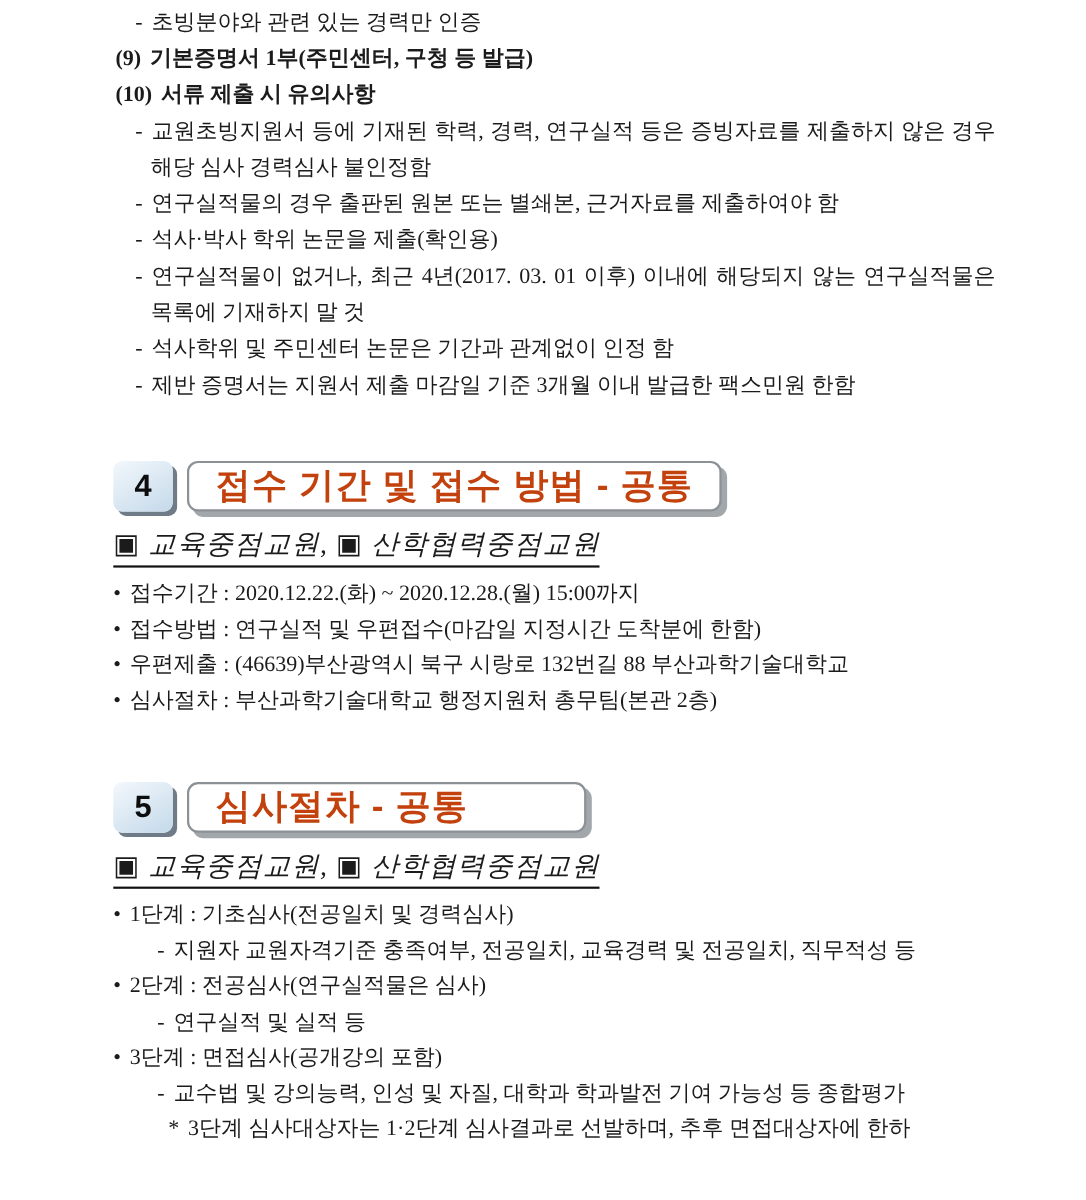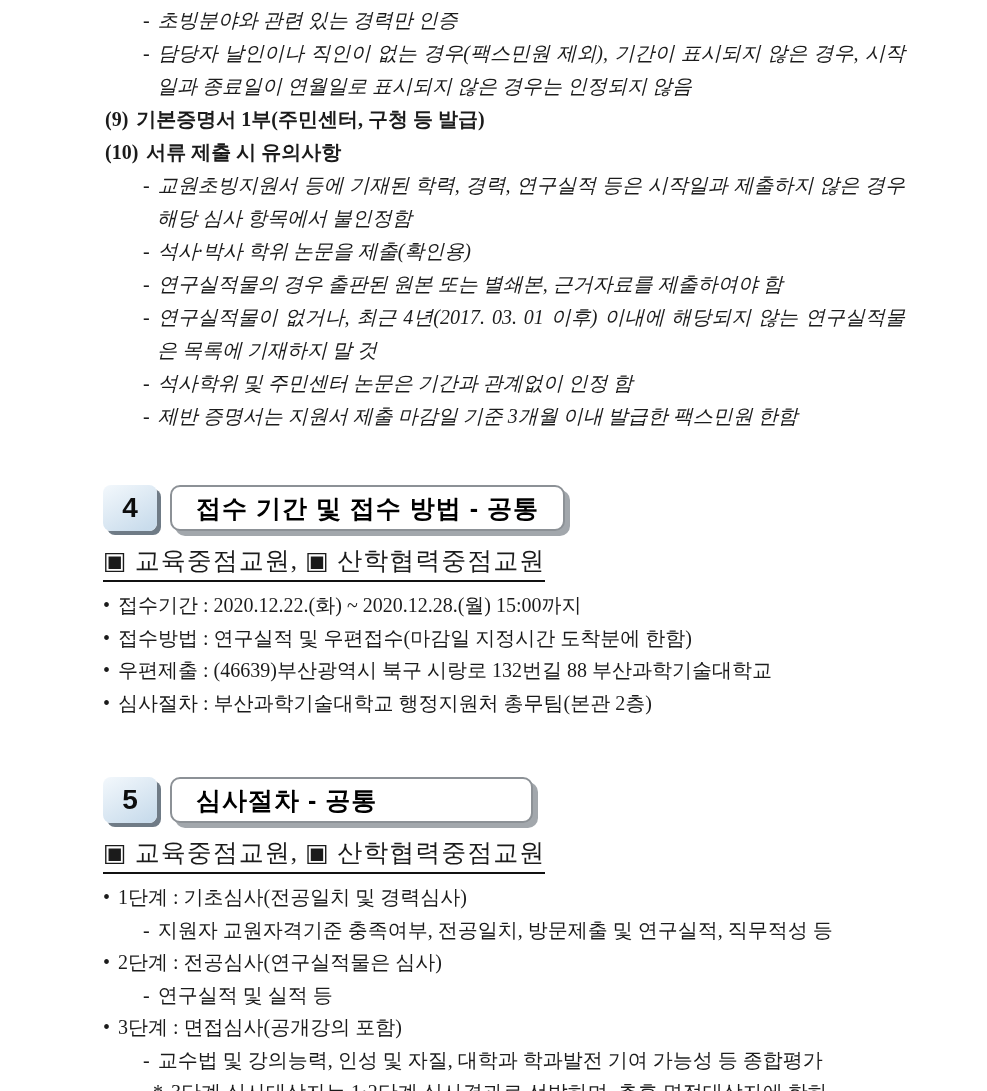"- 초빙분야와 관련 있는 경력만" .intro .ind-1 { font-style: italic -> none; margin-left: 40px -> 20px }
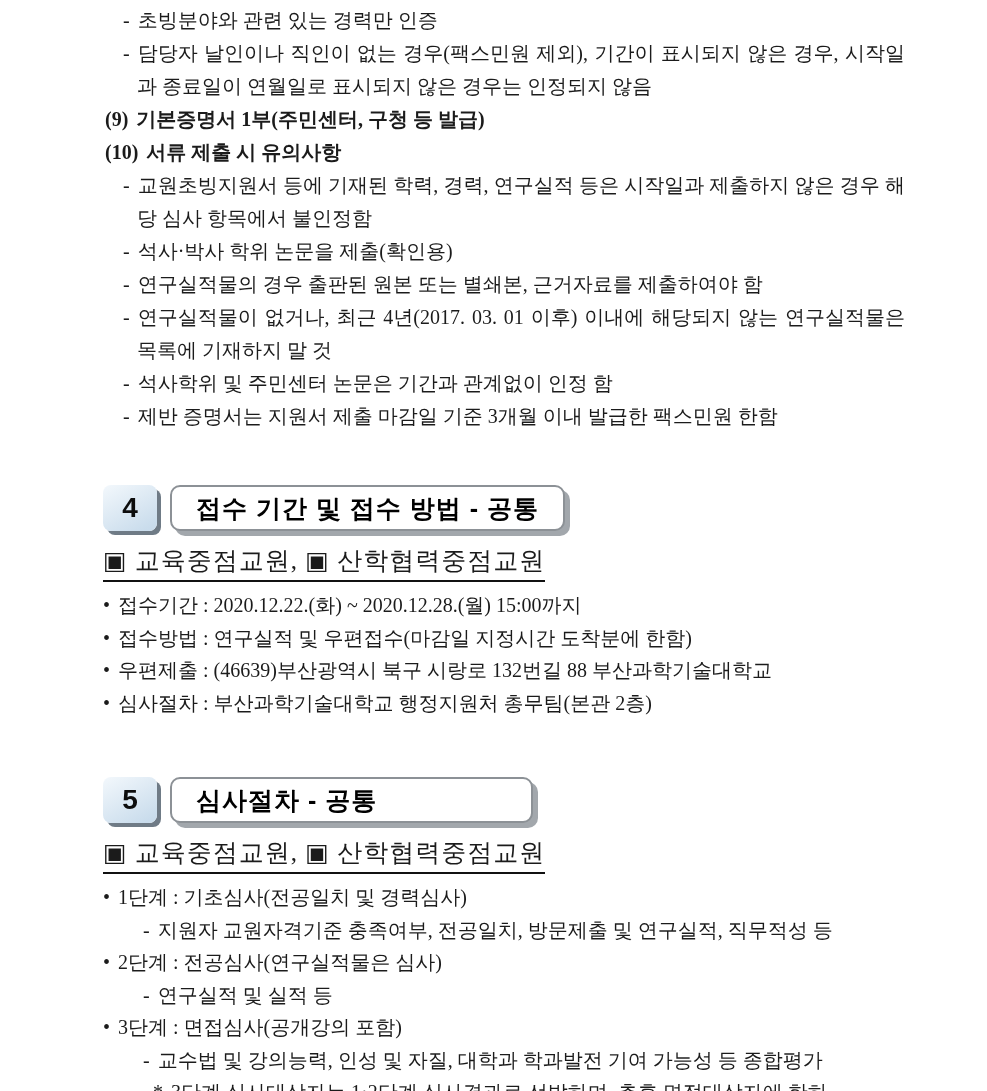"- 담당자 날인이나 직인이 없는" div.li { html: <div><span>-</span><span>담당자 날인이나 직인이 없는 경우(팩스민원 제외), 기간이 표시되지 않은 경우, 시작일과 종료일이 연월일로 표시되지 않은 경우는 인정되지 않음</span></div> -> none }
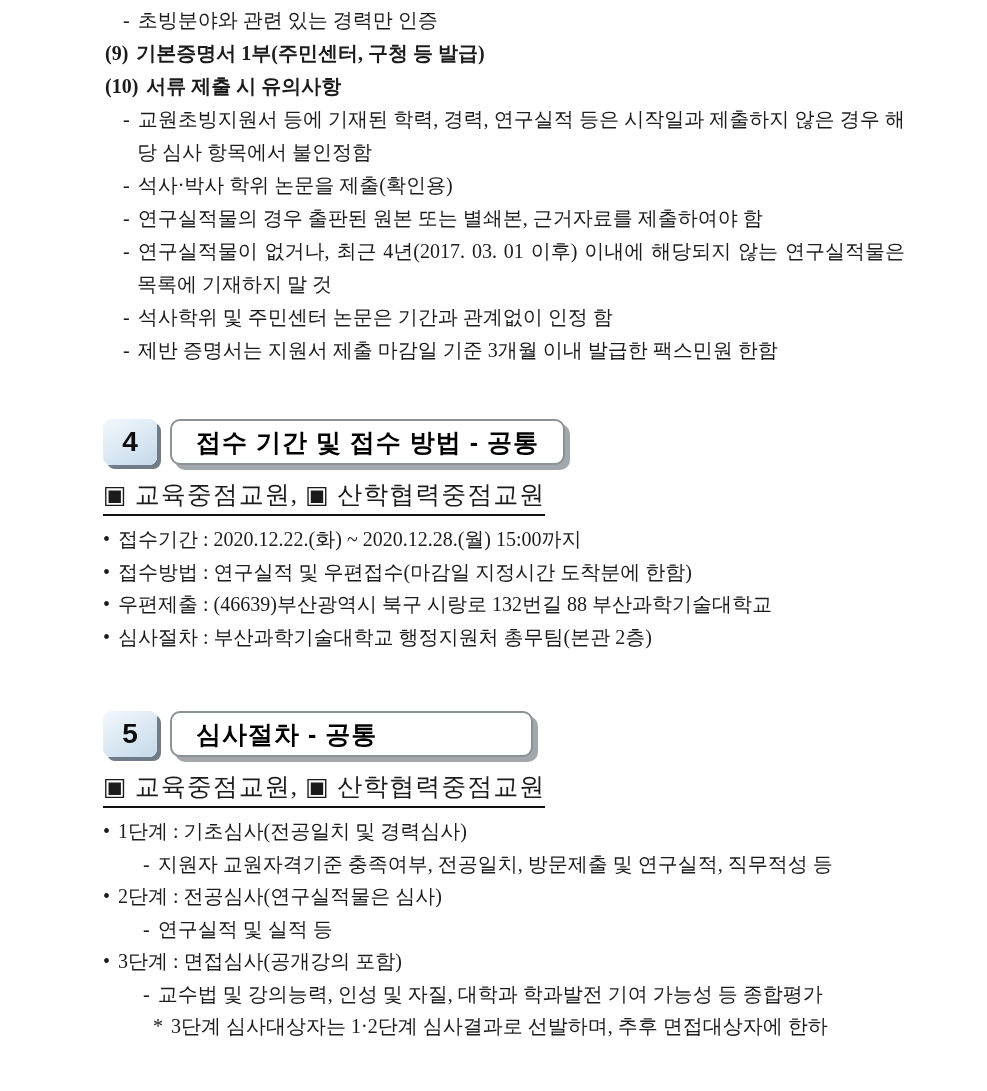"교원초빙지원서 등에 기재된 학력, 경력," span { text: 시작일과 제출하지 않은 경우 해당 심사 항목에서 -> 증빙자료를 제출하지 않은 경우 해당 심사 경력심사 }
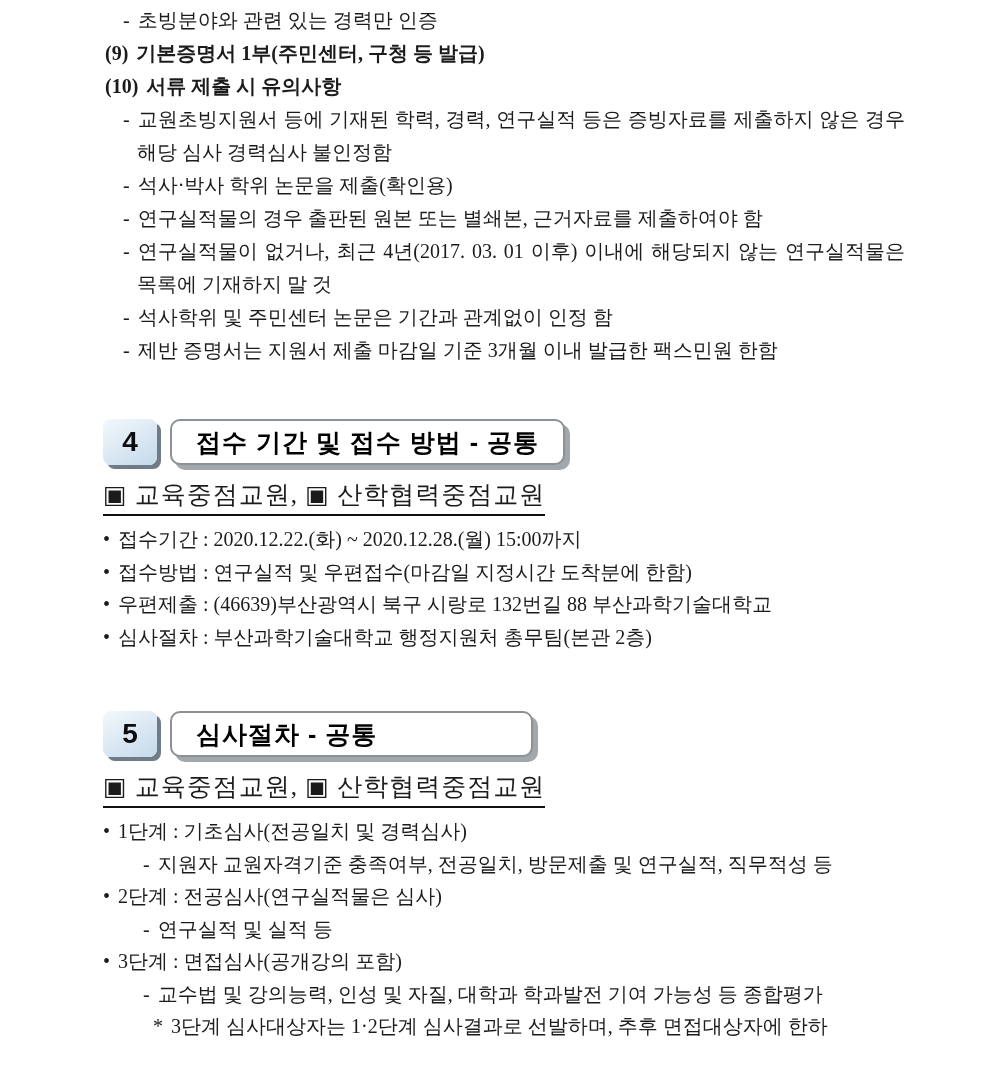"- 석사·박사 학위 논문을 제출(확인용)" div.li { order: before "- 연구실적물의 경우 출판된 원본" -> after "- 연구실적물의 경우 출판된 원본" }
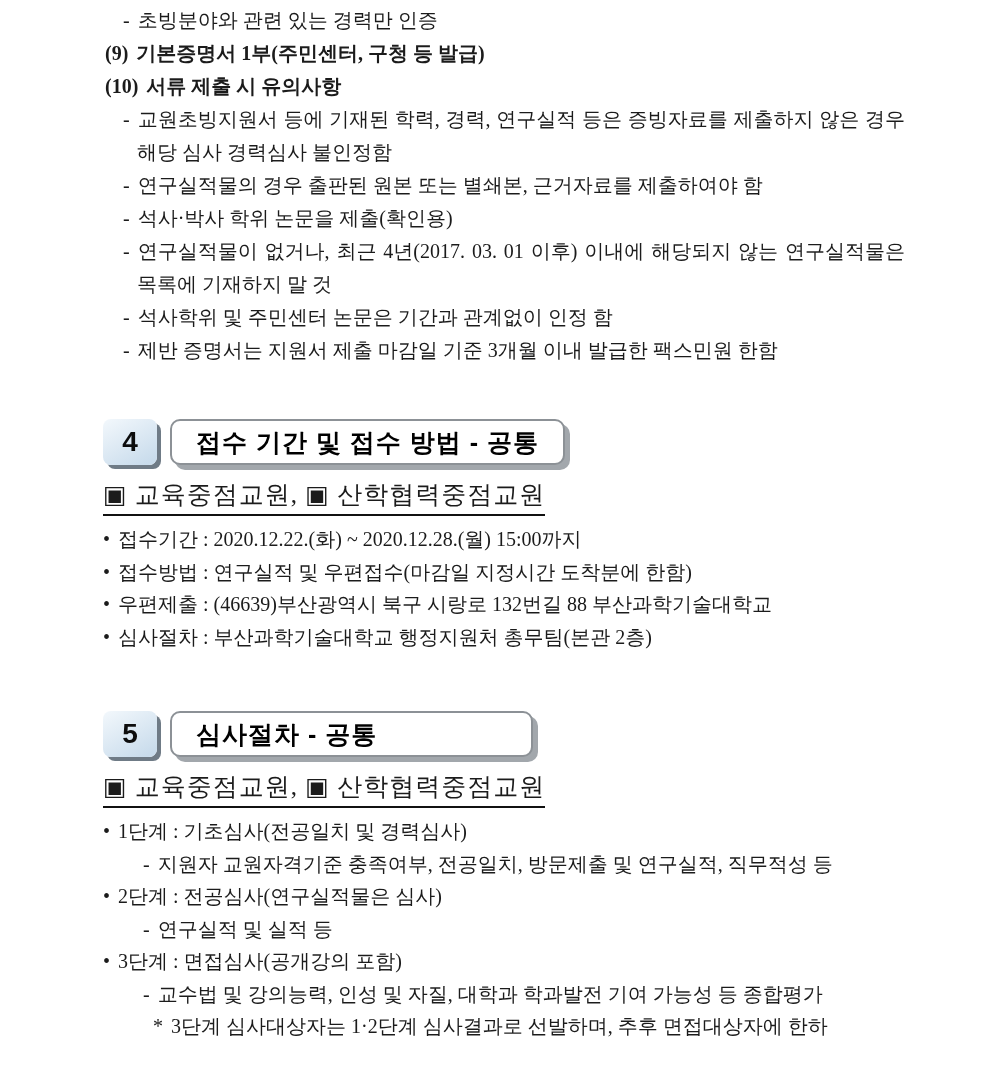"접수 기간 및 접수 방법" .title-box { color: #000000 -> #c2410c; font-size: 25px -> 32px }
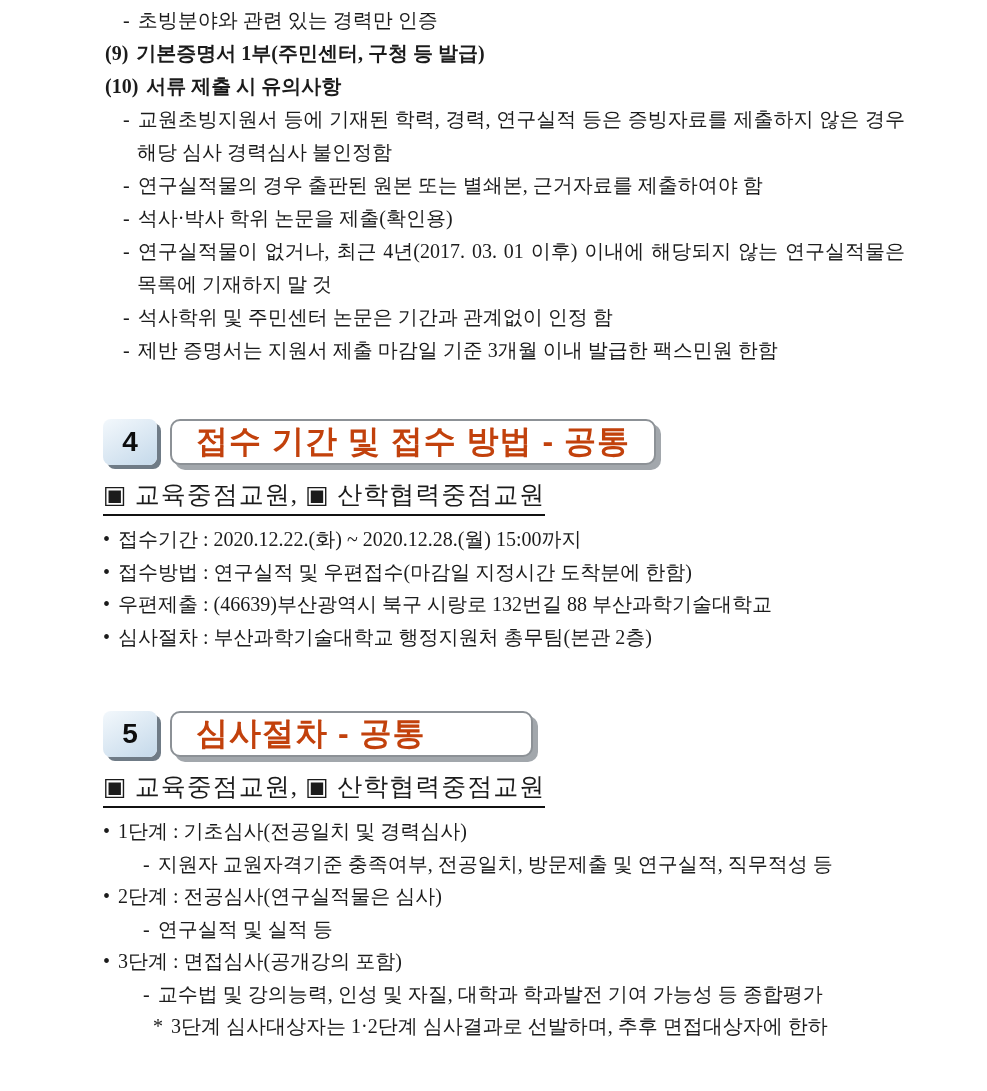"▣ 교육중점교원, ▣ 산학협력중점교원" .subheading { font-style: none -> italic }
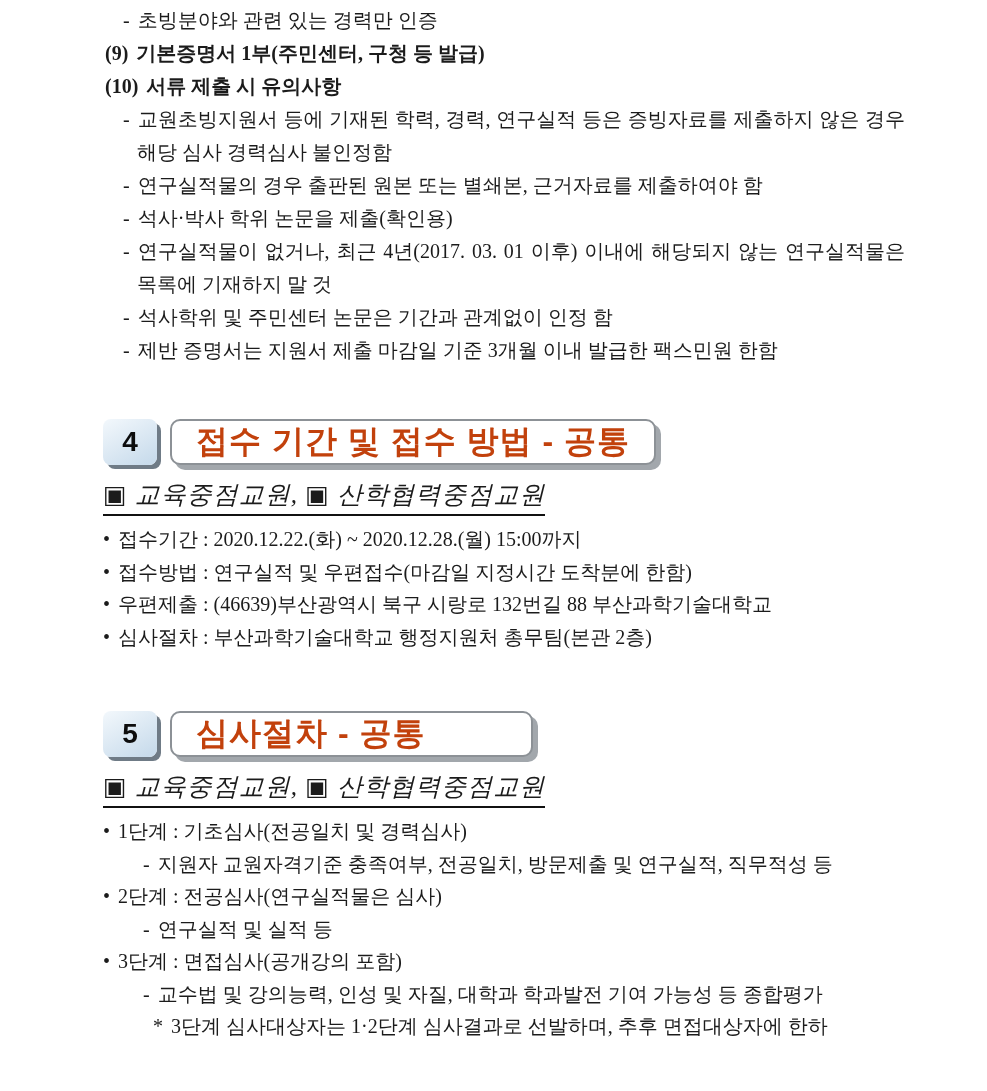"지원자 교원자격기준 충족여부, 전공일치, 방문제출" span { text: 방문제출 및 연구실적 -> 교육경력 및 전공일치 }
